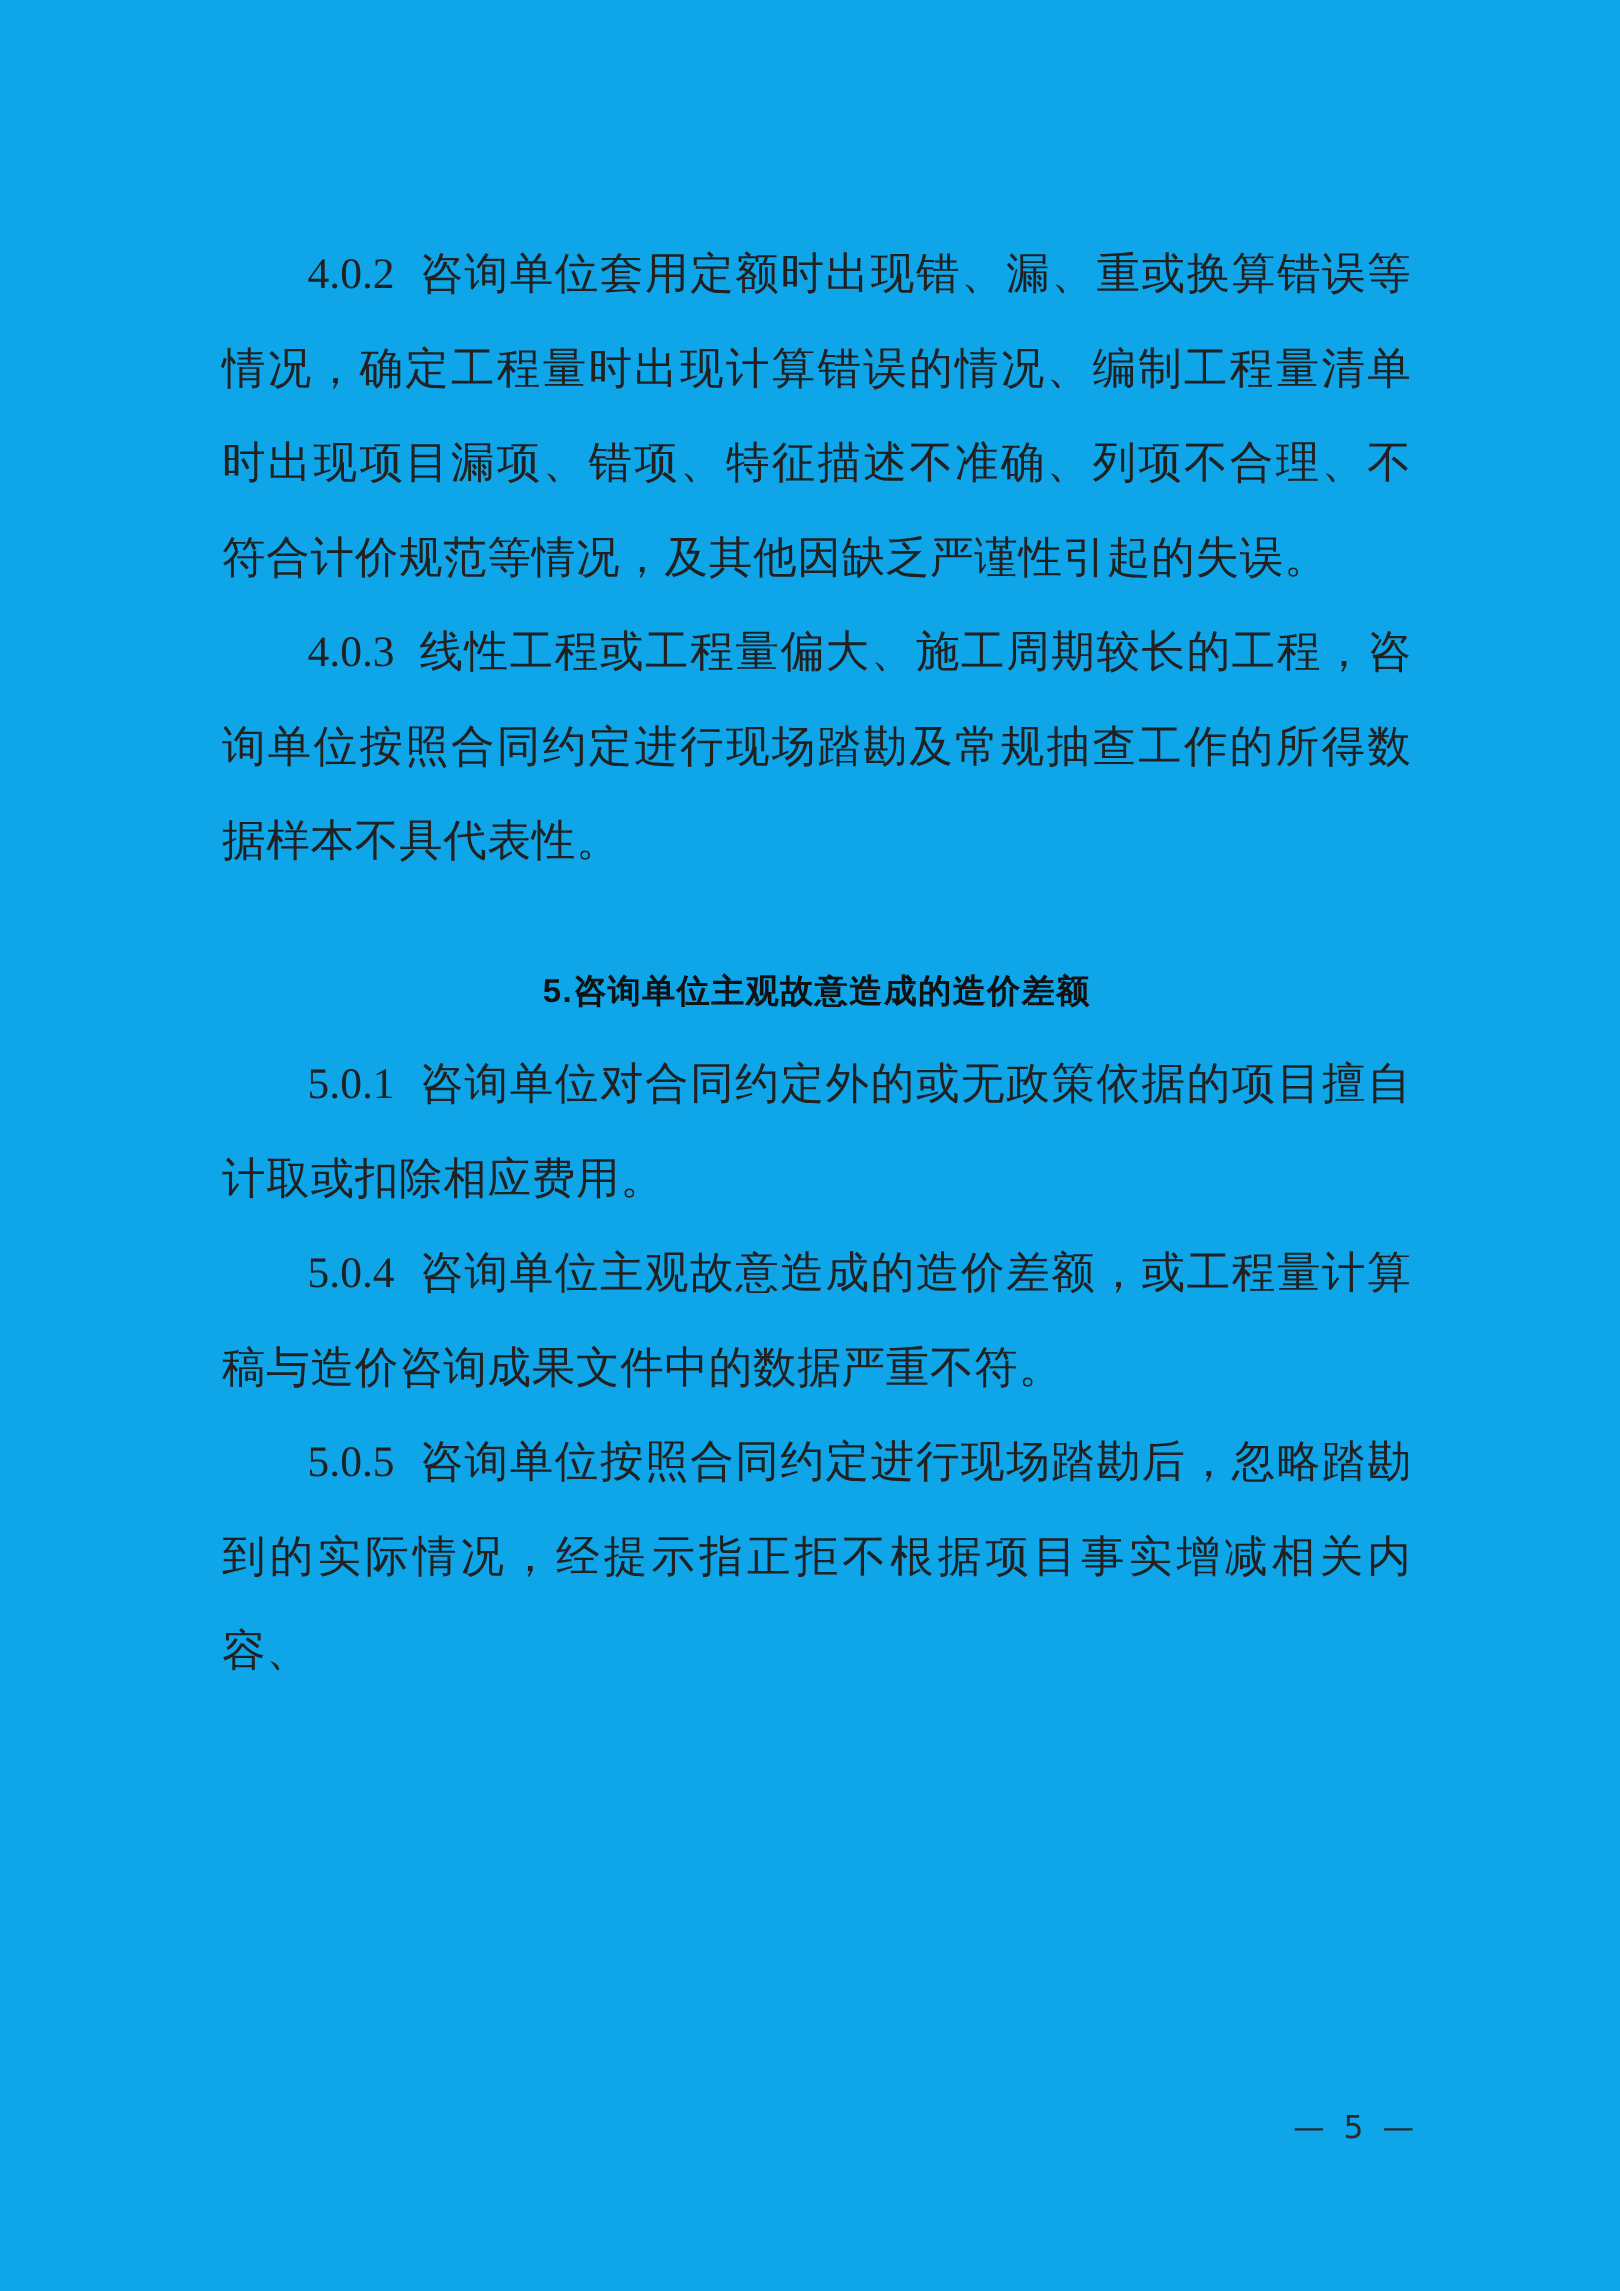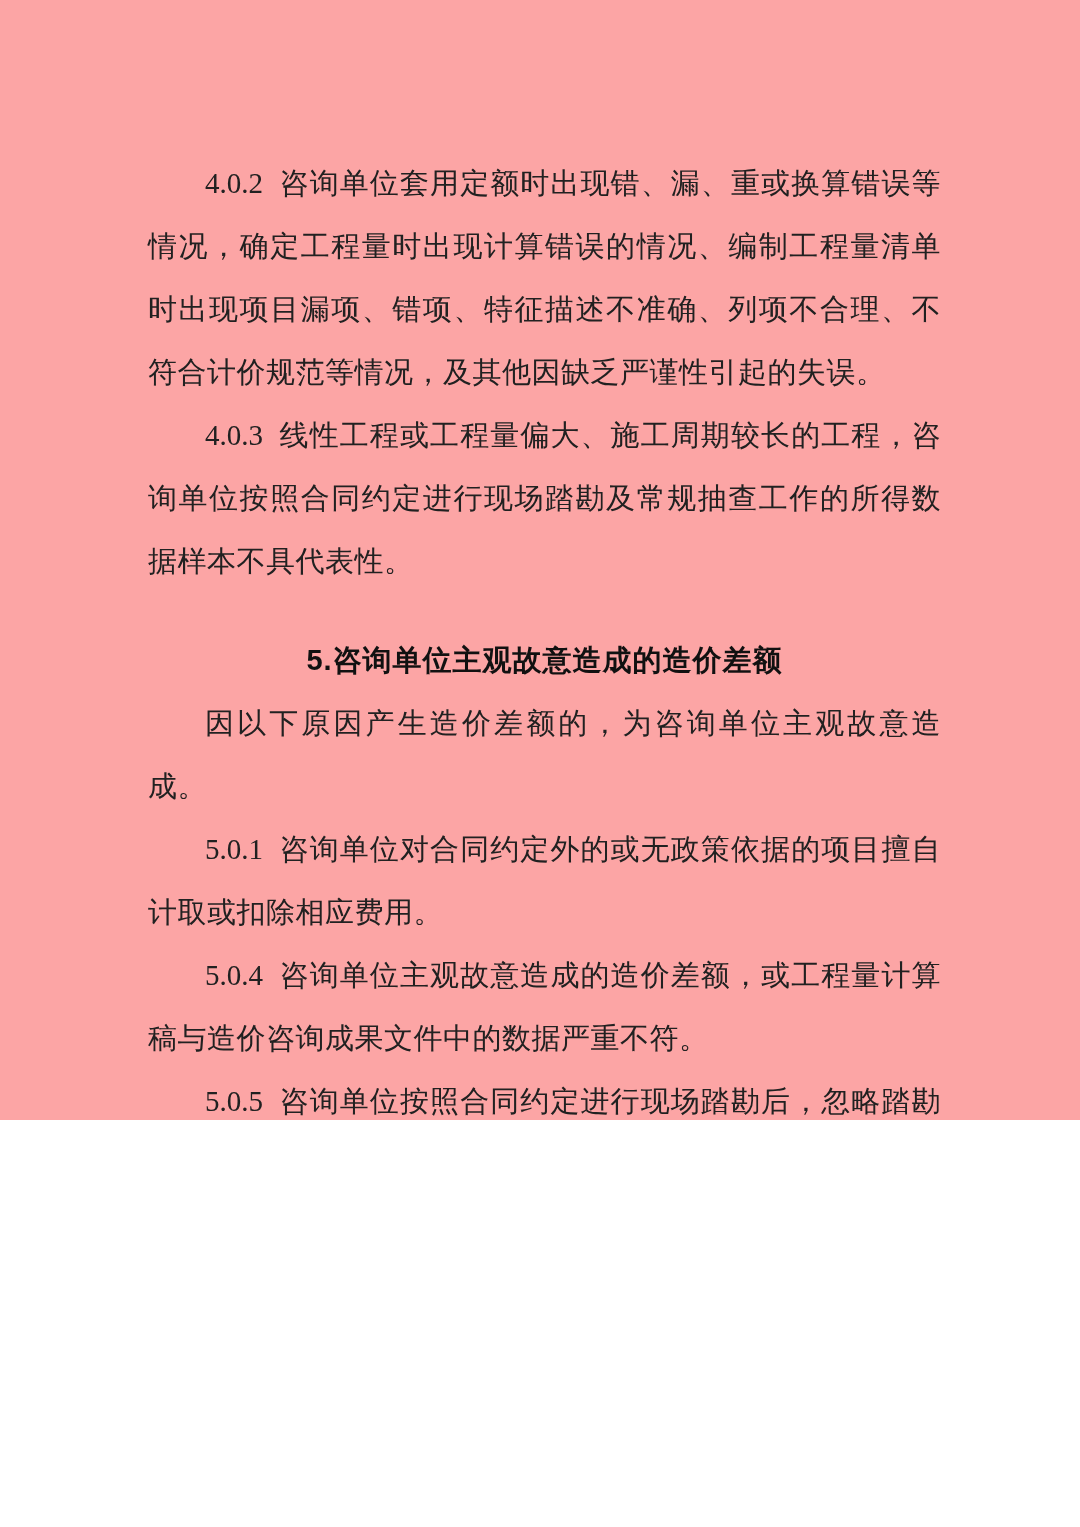"4.0.2" .page { background: #fca5a5 -> #0ea5e9; height: 1120px -> 1527px }
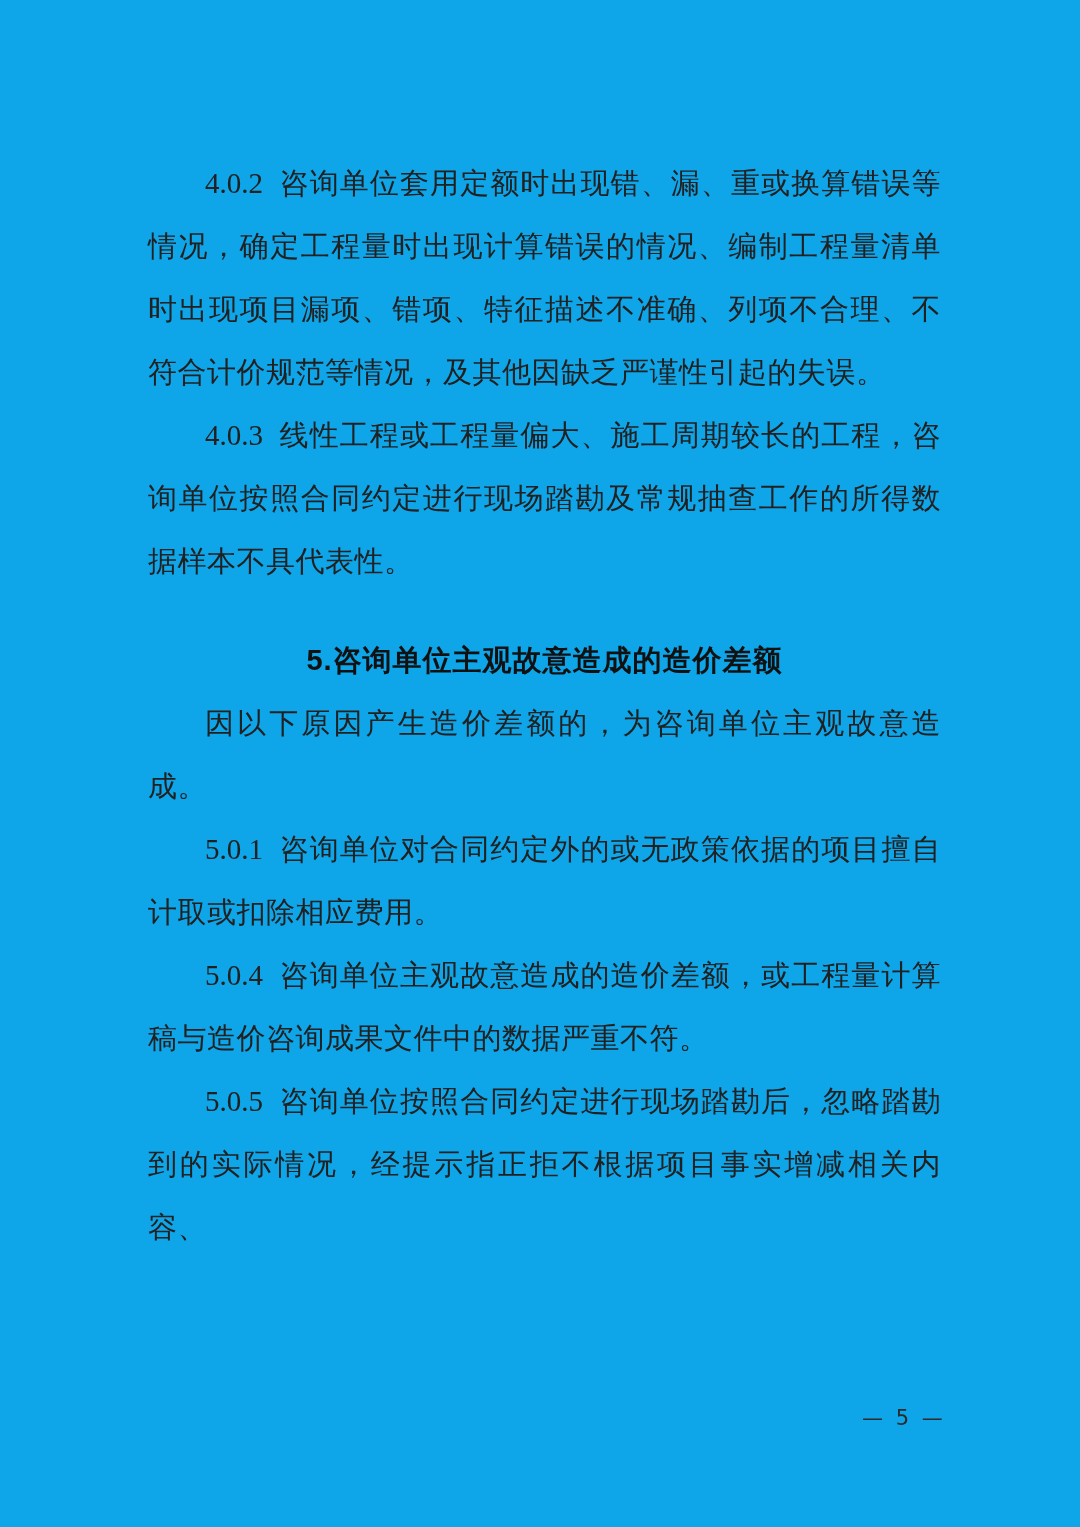"5.咨询单位主观故意造成的造价差额" h2.heading { font-size: 29px -> 22px }
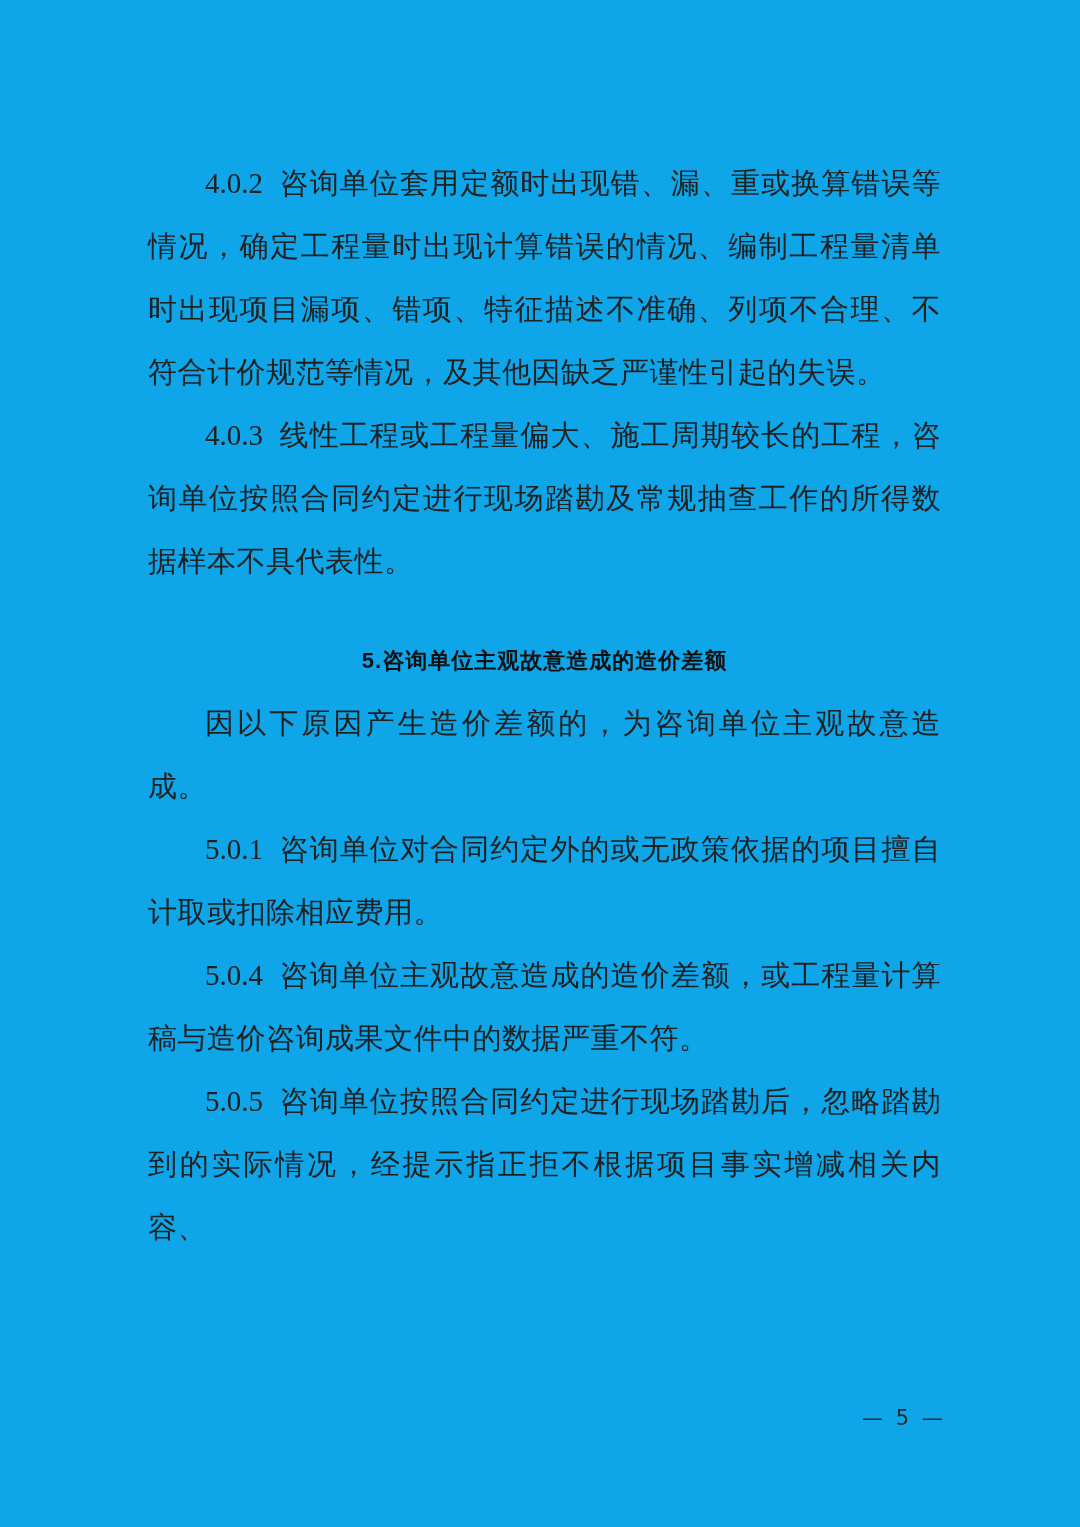"因以下原因产生造价差额的，为咨询单位主观故意造成。" p.intro { html: <p>因以下原因产生造价差额的，为咨询单位主观故意造成。</p> -> none }
